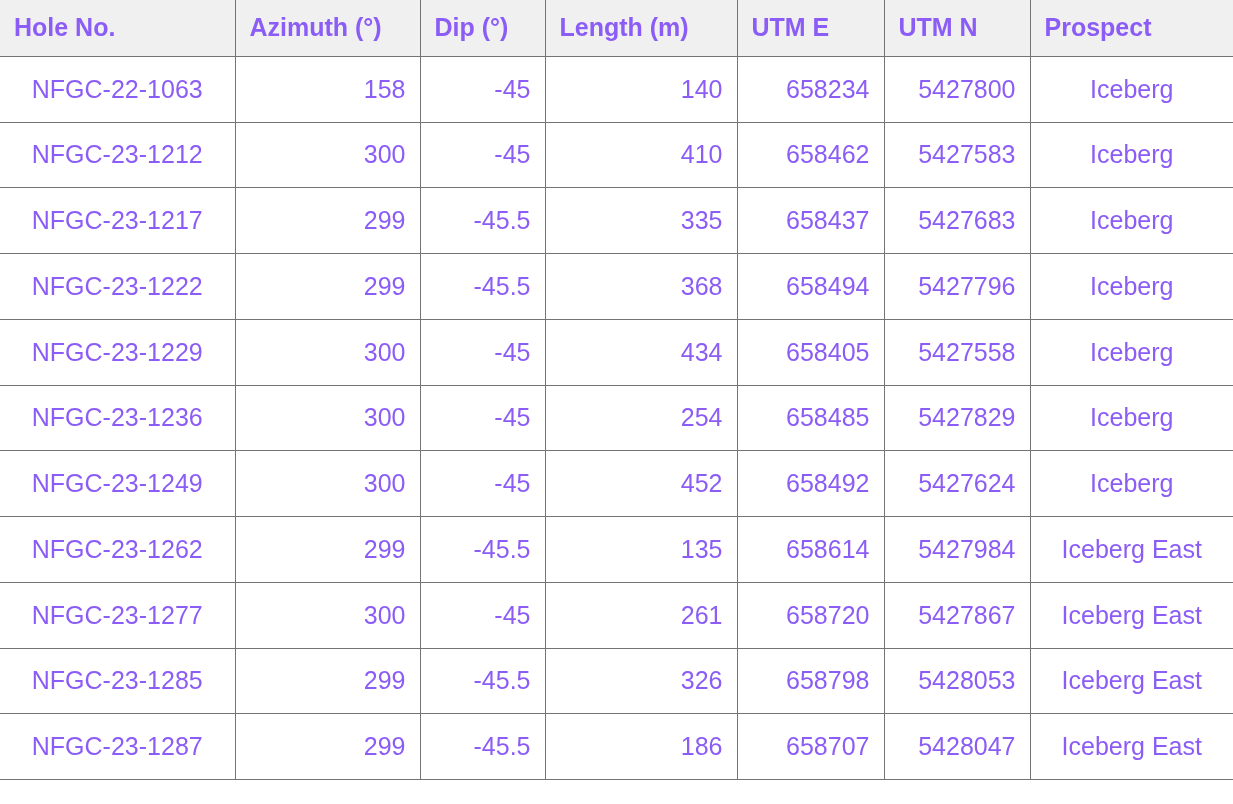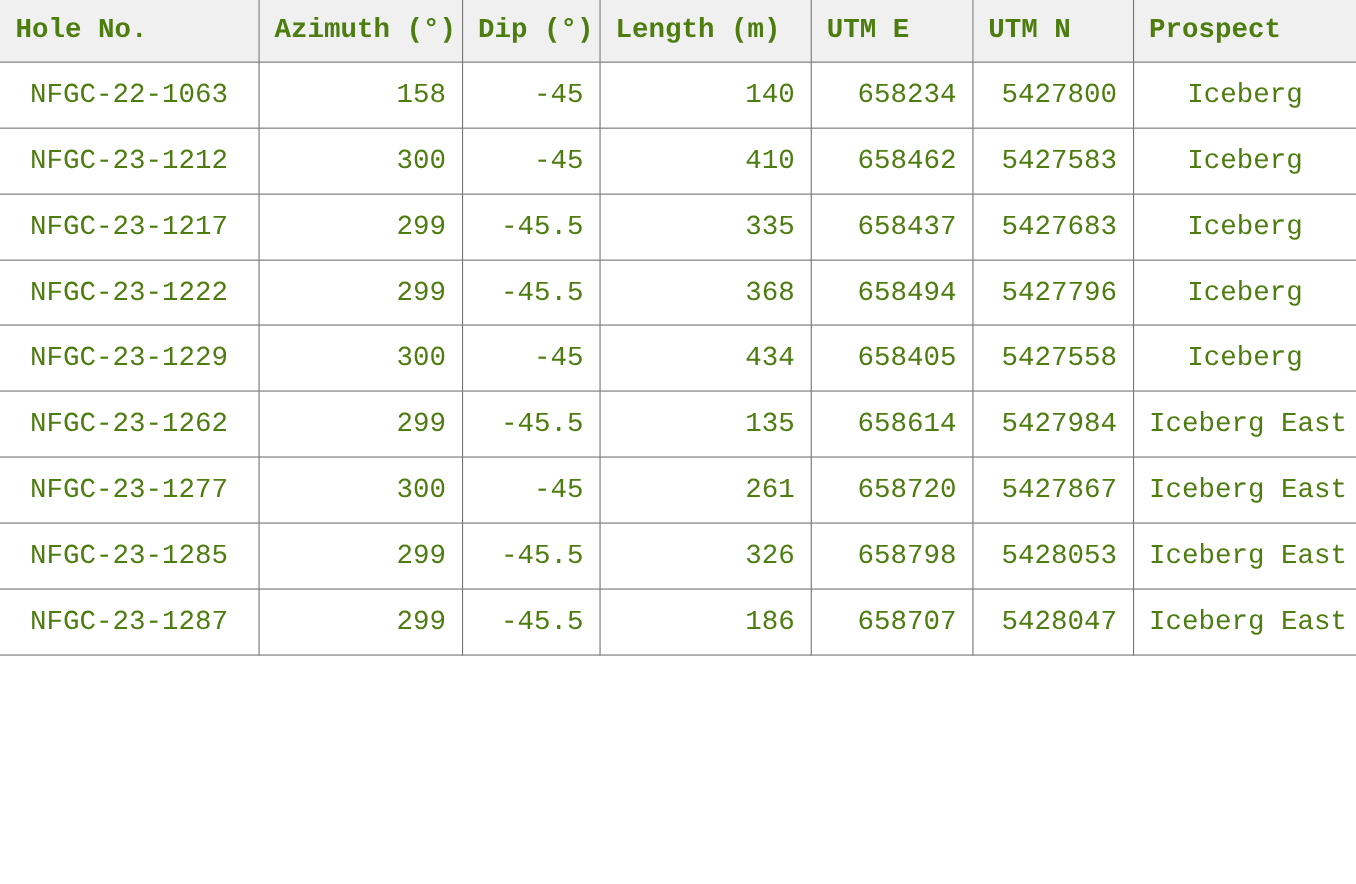"Hole No." table.drill-table { color: #4d7c0f -> #8b5cf6; font-family: Liberation Mono, monospace -> Liberation Sans, sans-serif; height: 596px -> 780px }
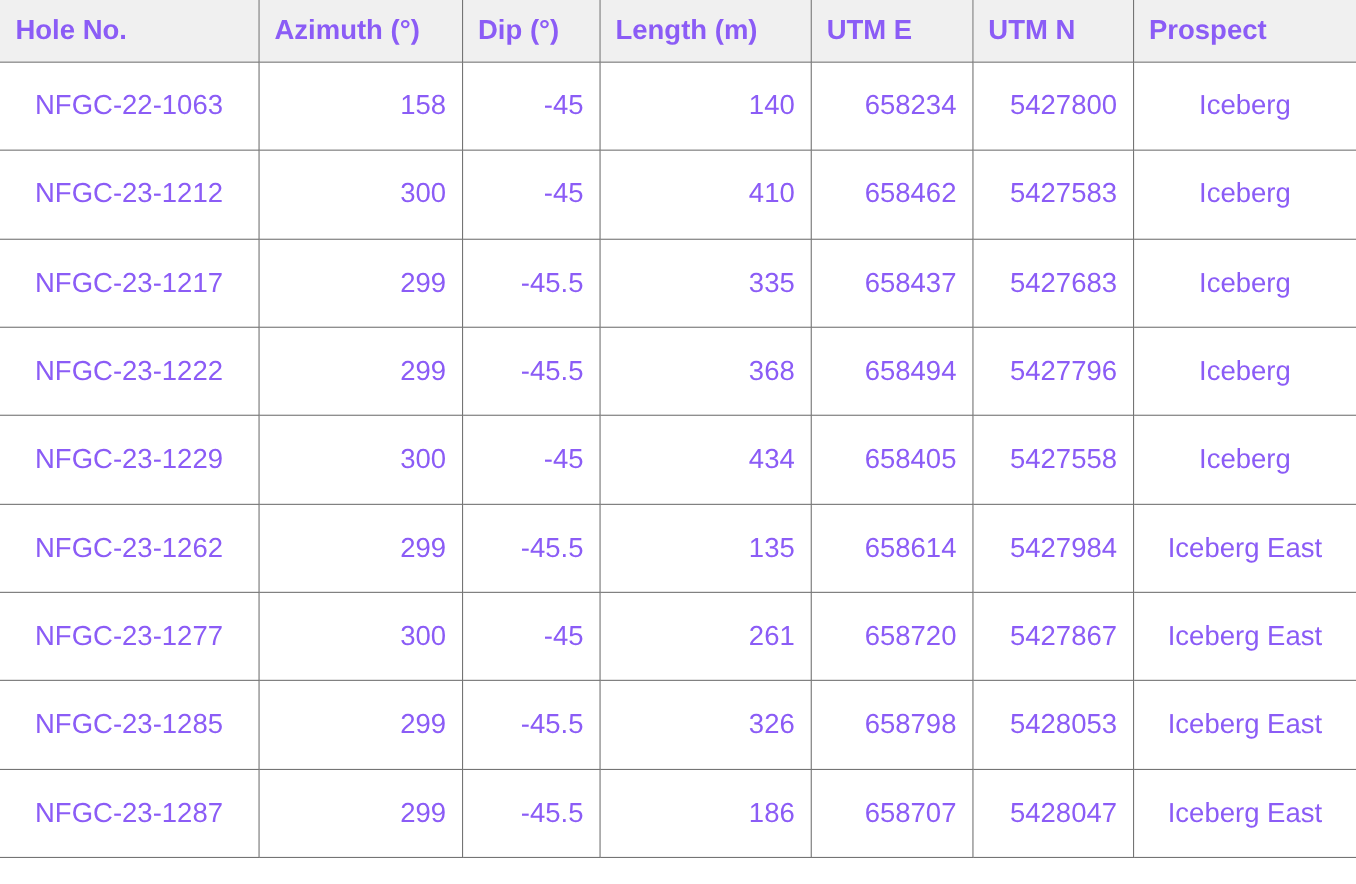"NFGC-23-1236" tr { html: none -> <tr> <td>NFGC-23-1236</td> <td>300</td> <td>-45</td> <td>254</td> <td>658485</td> <td>5427829</td> <td>Iceberg</td> </tr> }
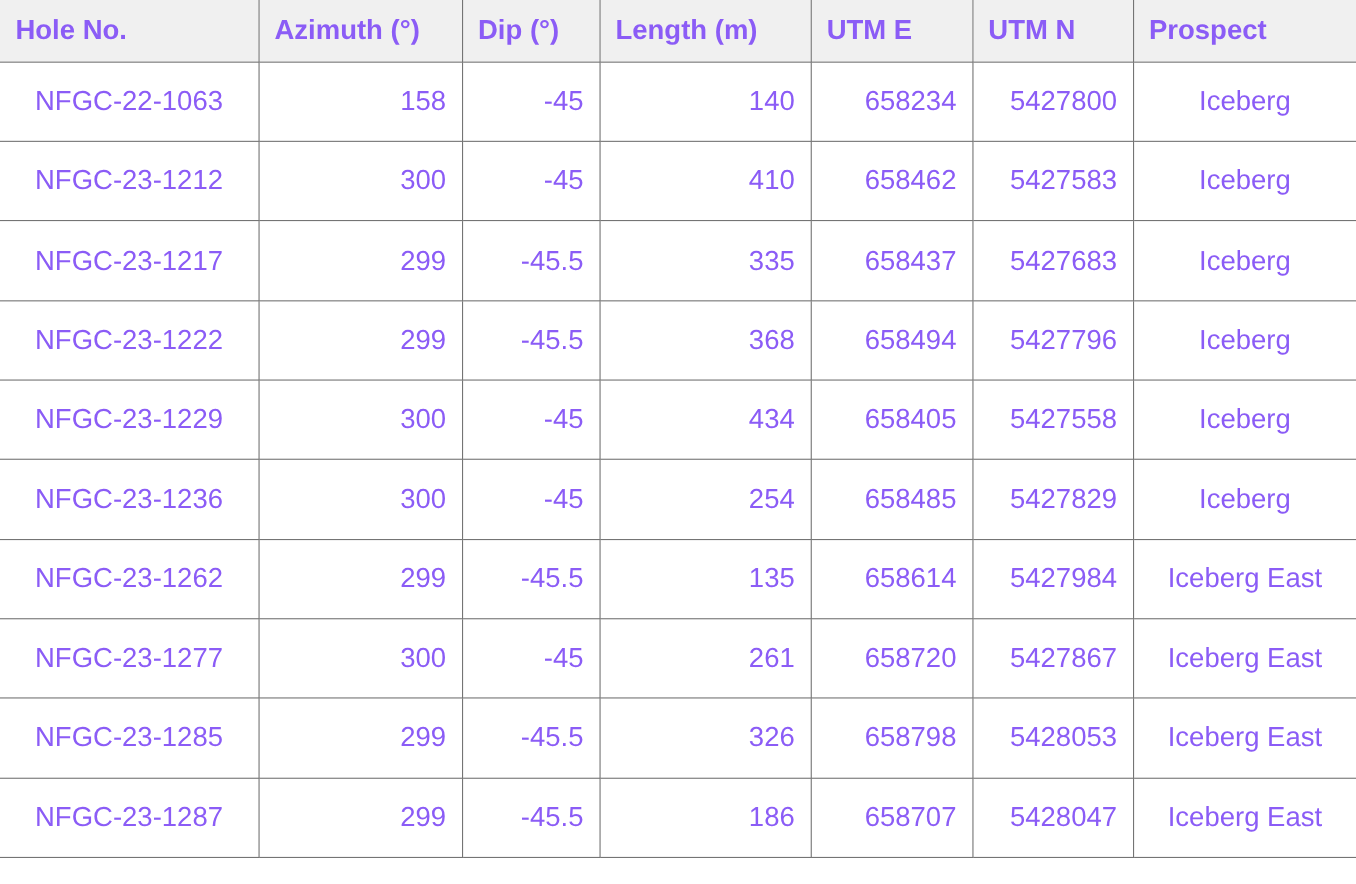"NFGC-23-1249" tr { html: none -> <tr> <td>NFGC-23-1249</td> <td>300</td> <td>-45</td> <td>452</td> <td>658492</td> <td>5427624</td> <td>Iceberg</td> </tr> }
